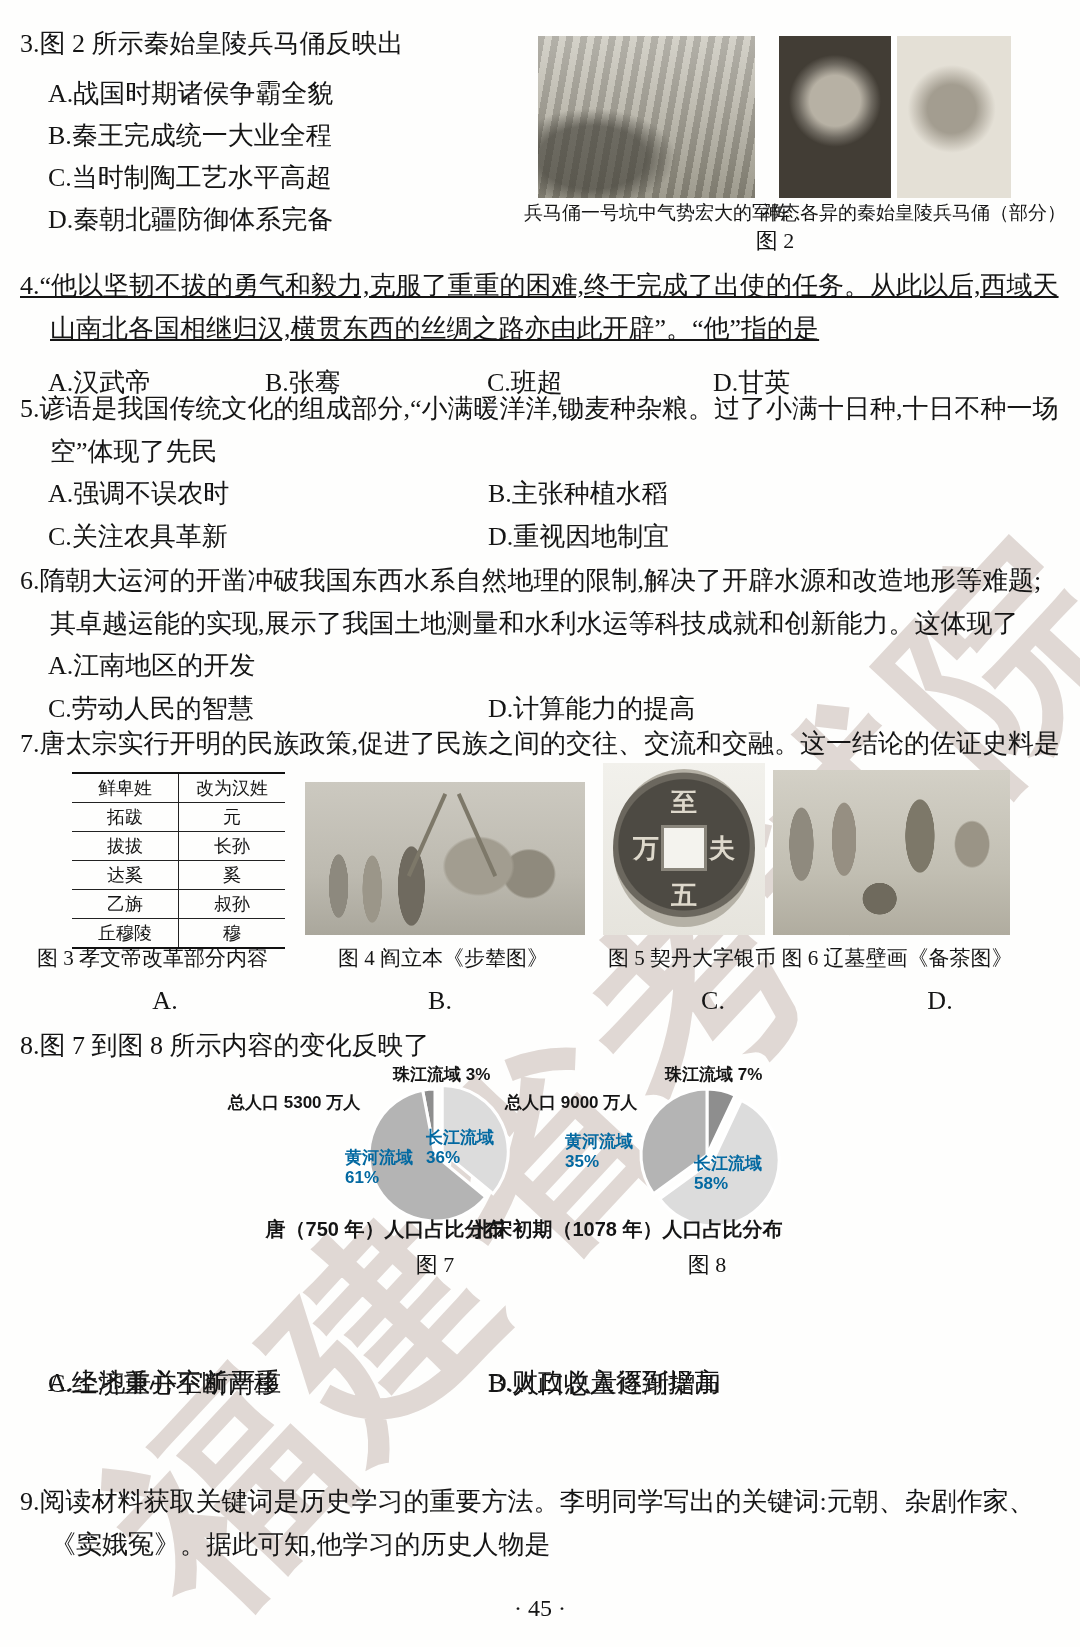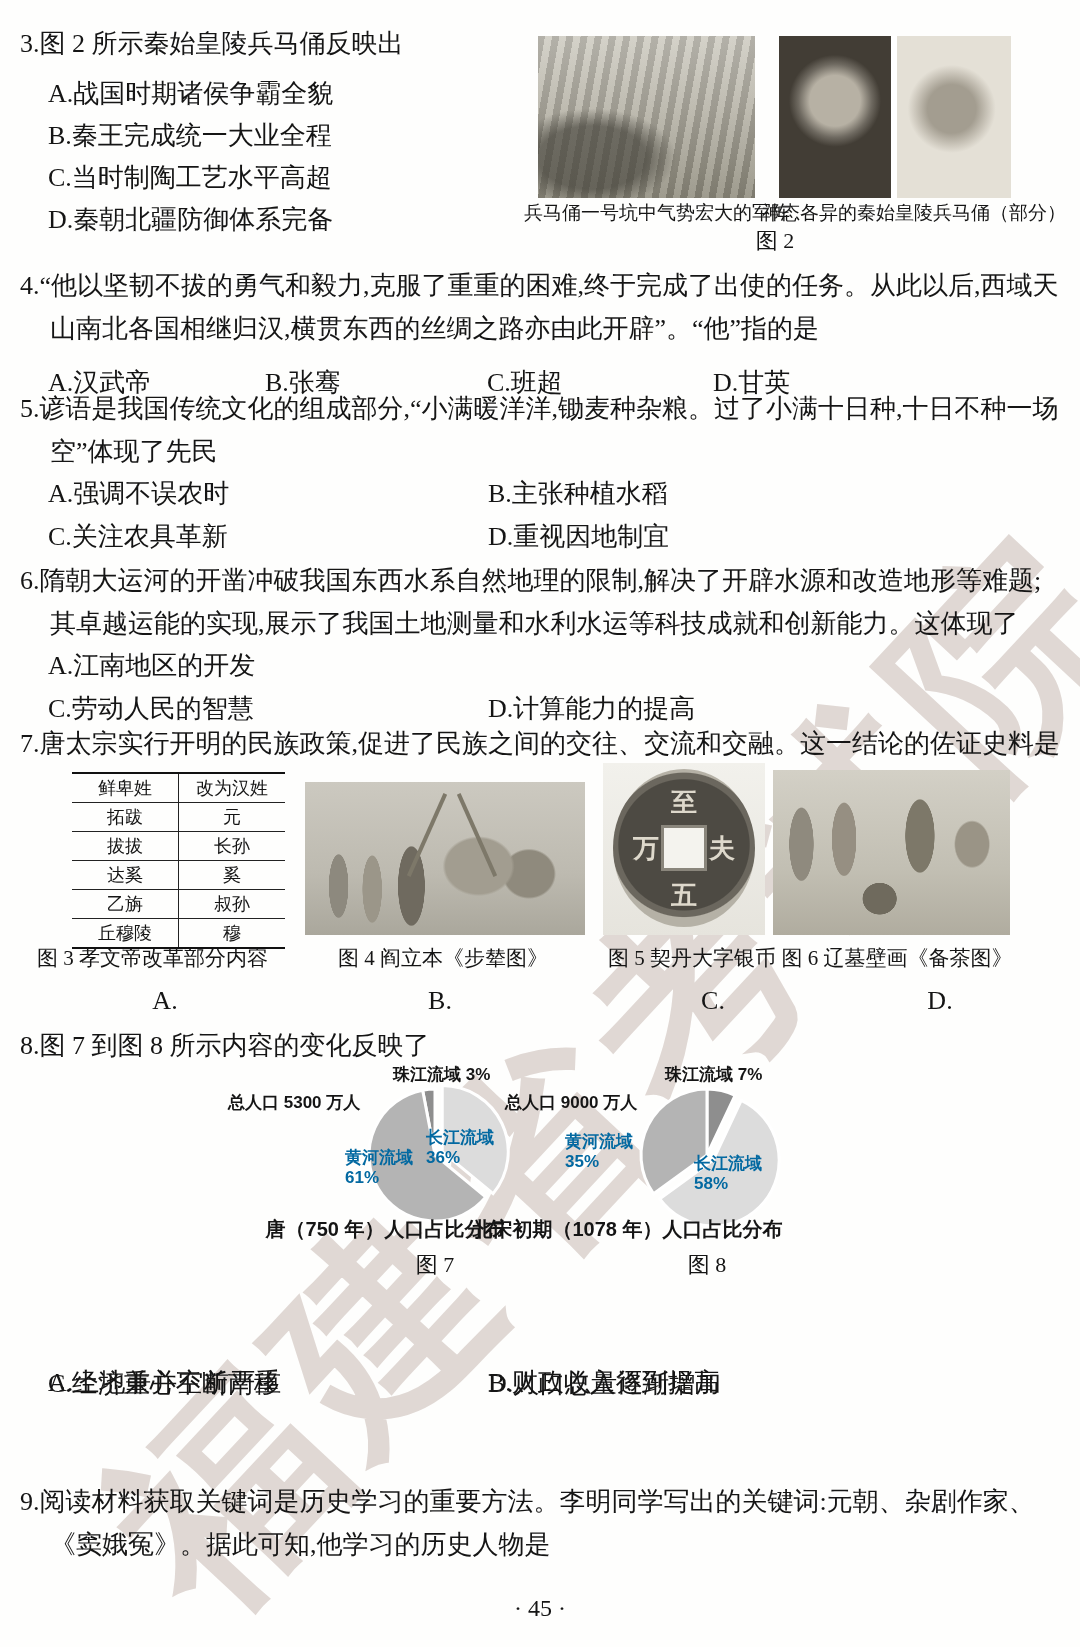"4.“他以坚韧不拔的勇气和毅力,克服了重重的困难,终于完成了出使的任务。从此以后" div.abs { text-decoration: none -> underline }
